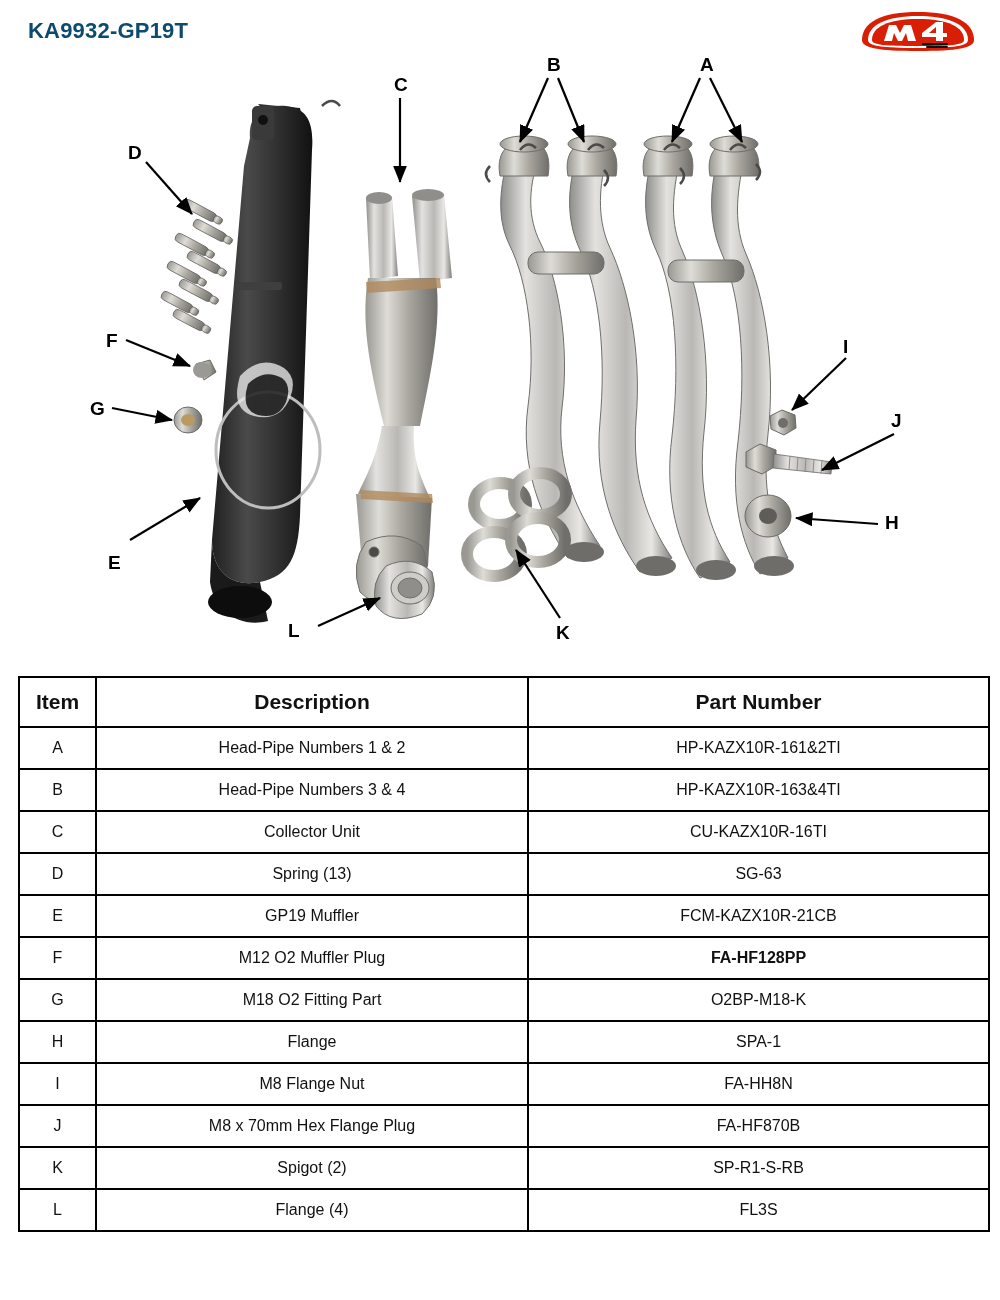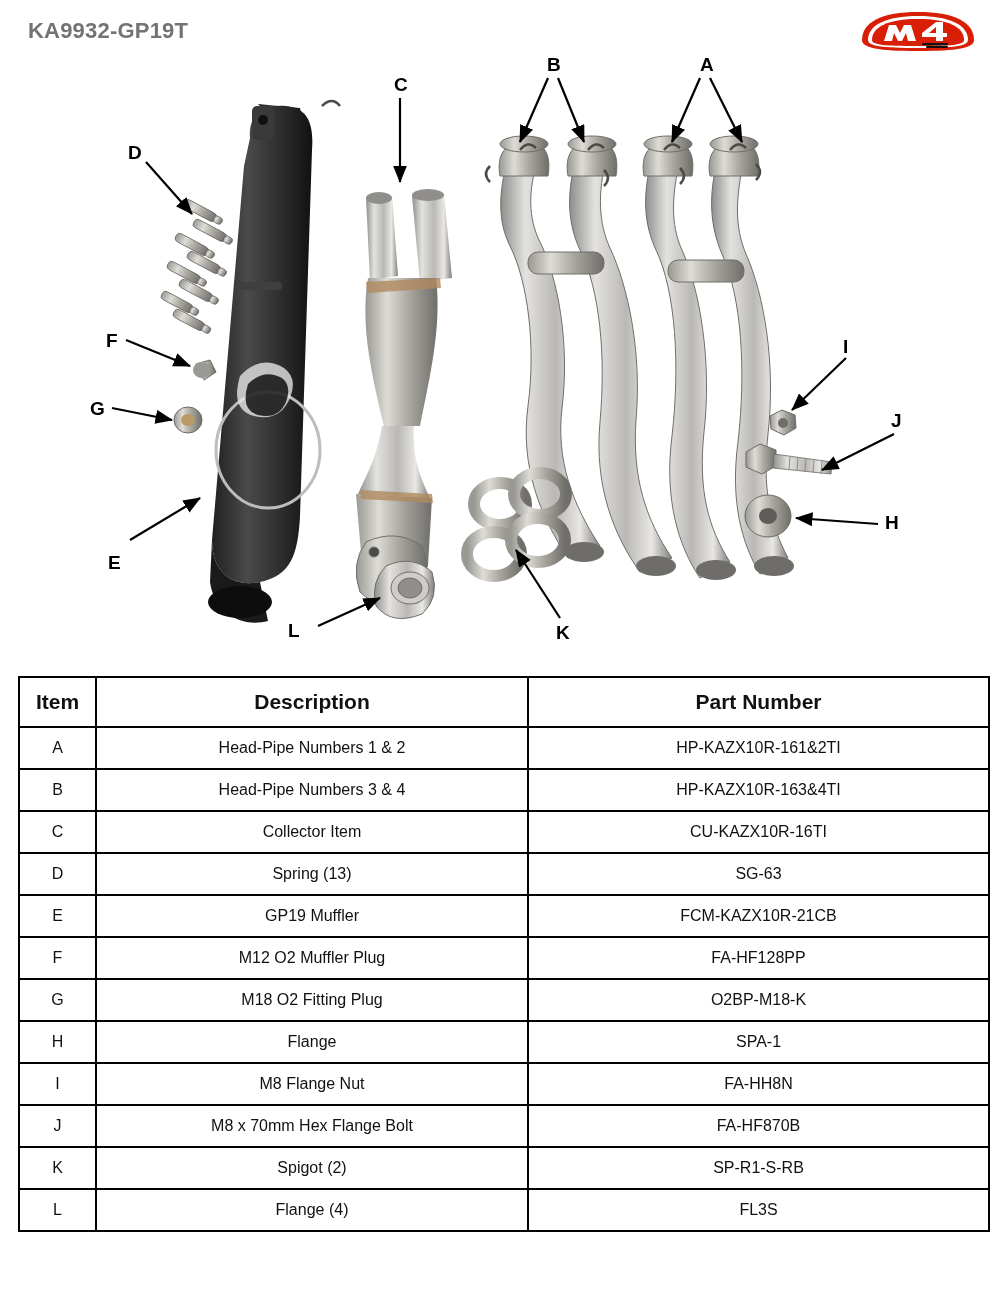"KA9932-GP19T" .part-code { color: #737373 -> #0c4a6e }
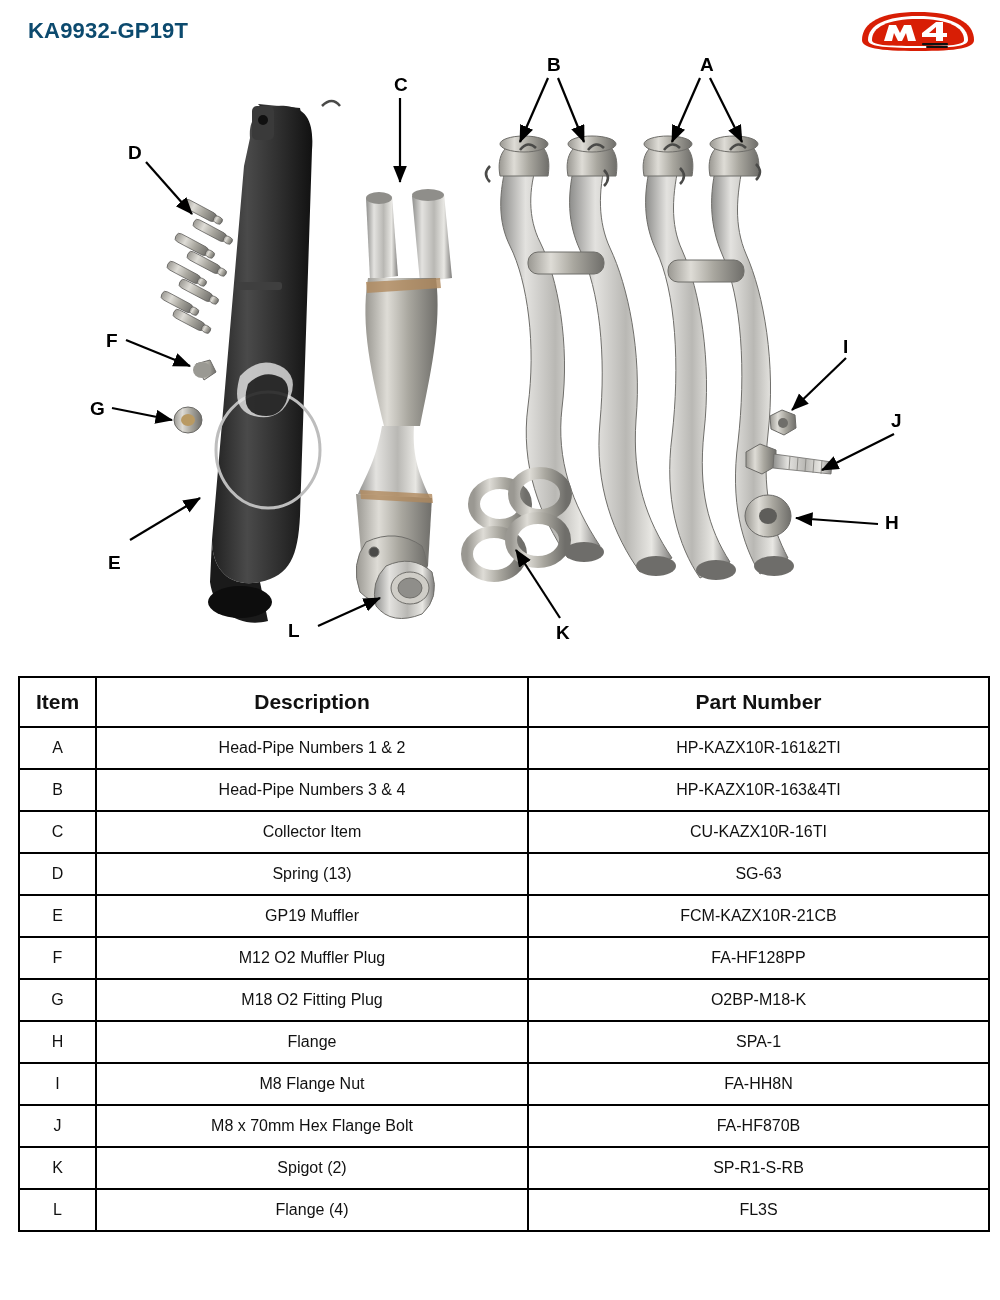"Collector Item" td { text: Item -> Unit }
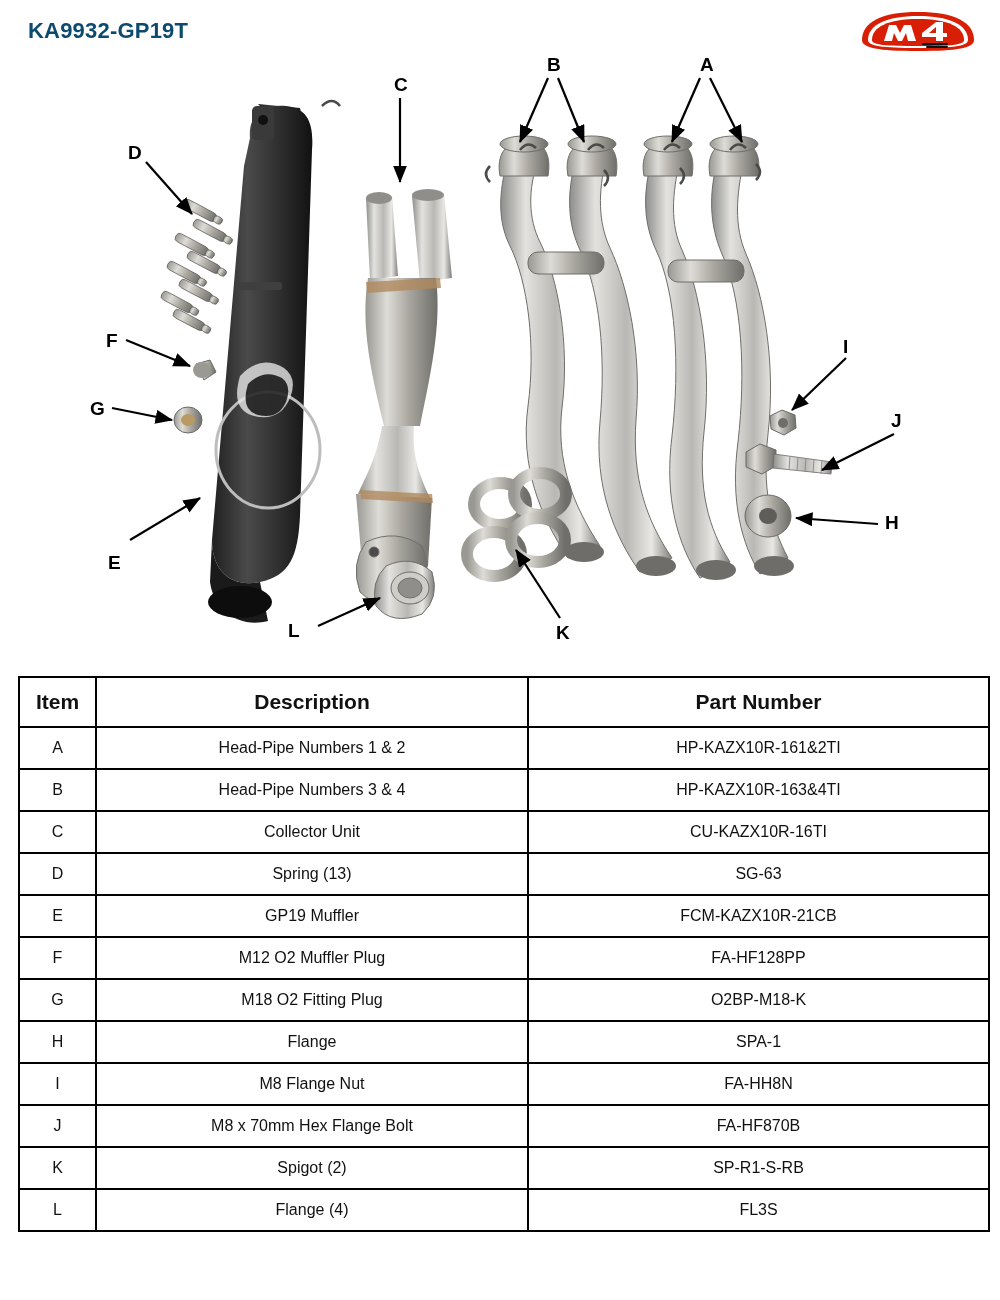"FA-HF128PP" td.bold-part { font-weight: normal -> bold }
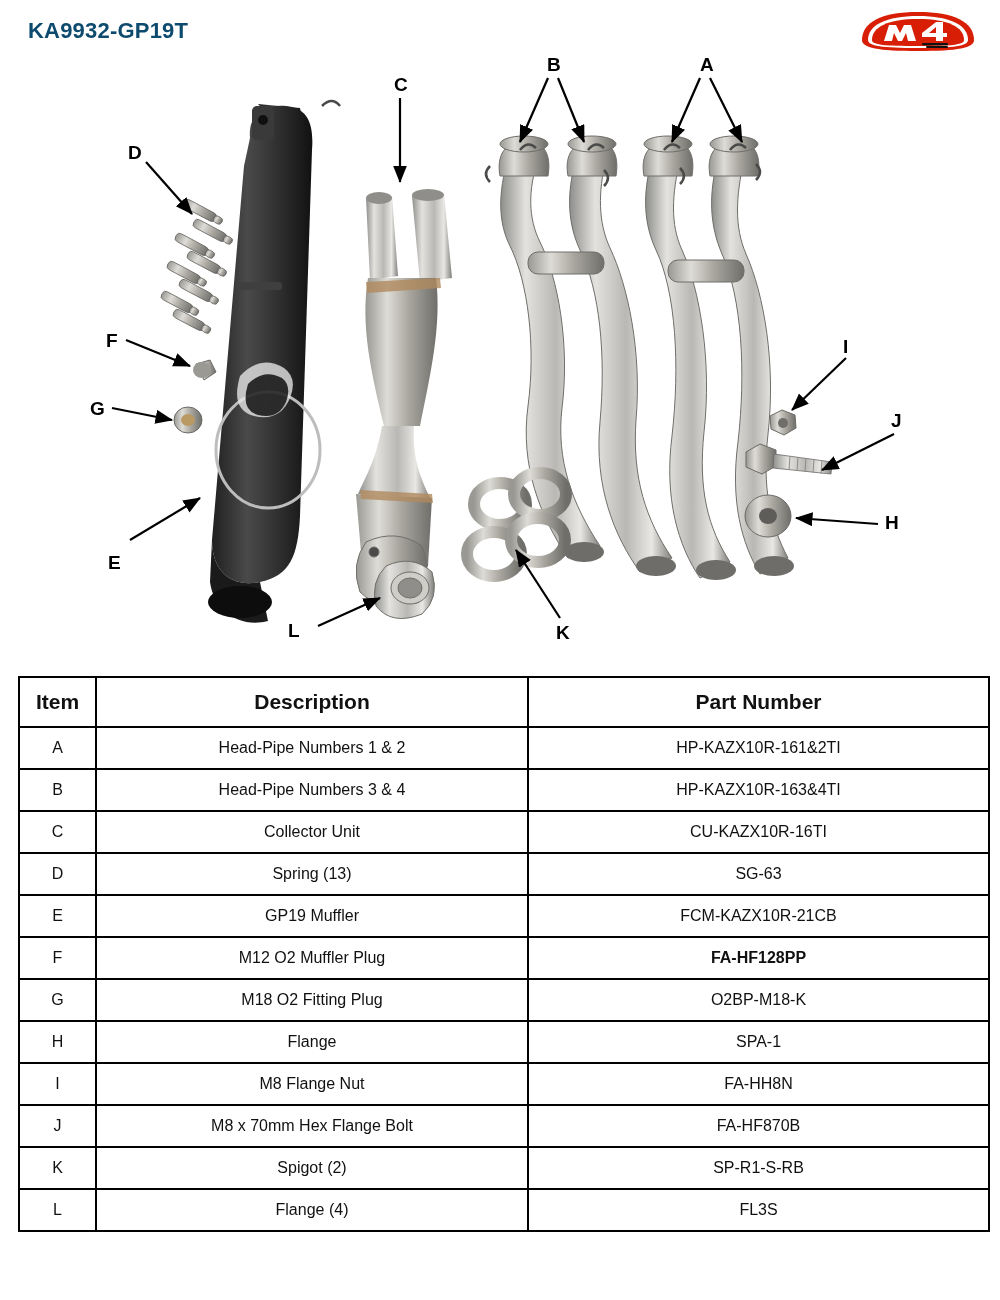"M18 O2 Fitting Plug" td { text: Plug -> Part }
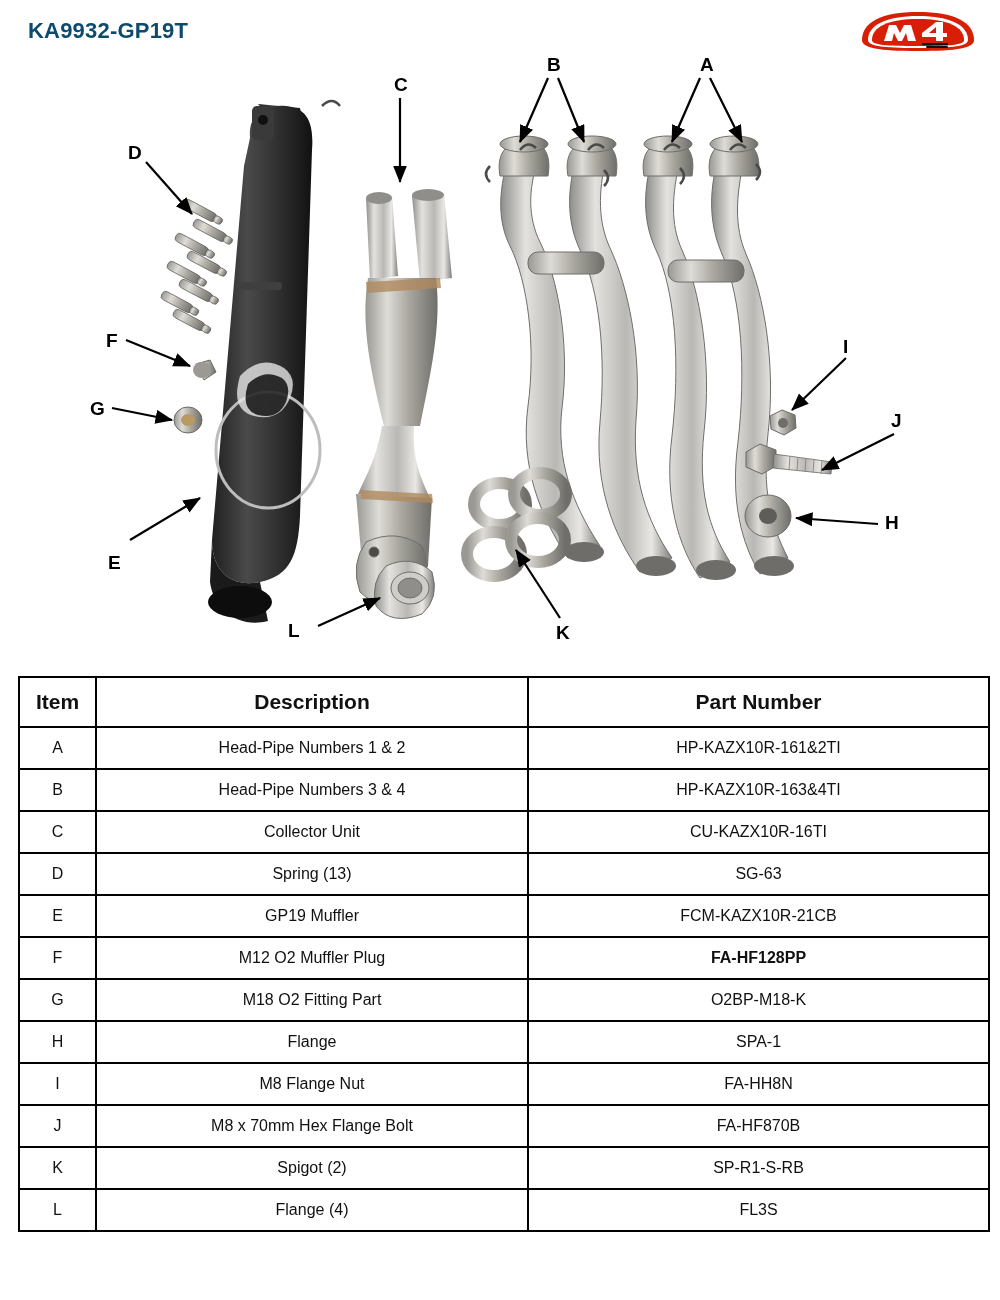"M8 x 70mm Hex Flange" td { text: Bolt -> Plug }
